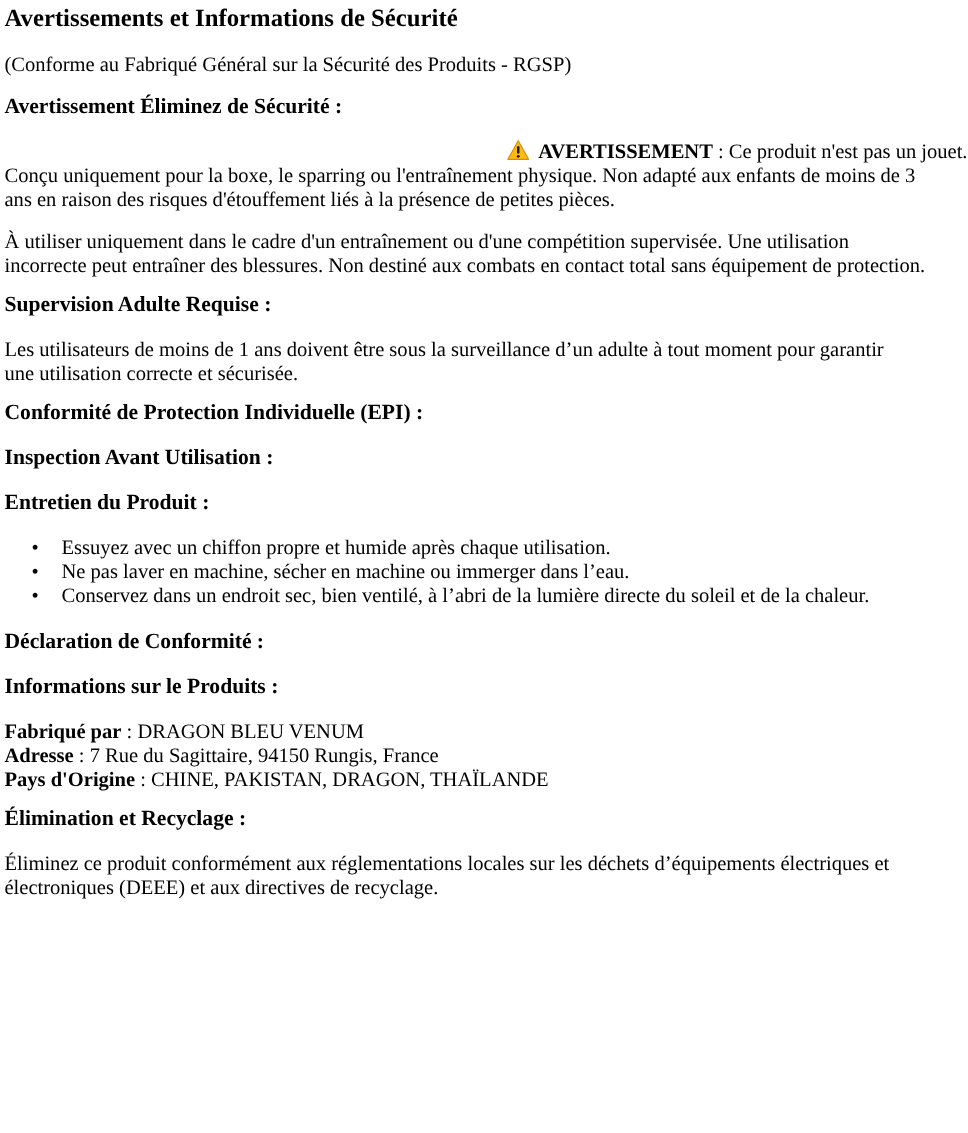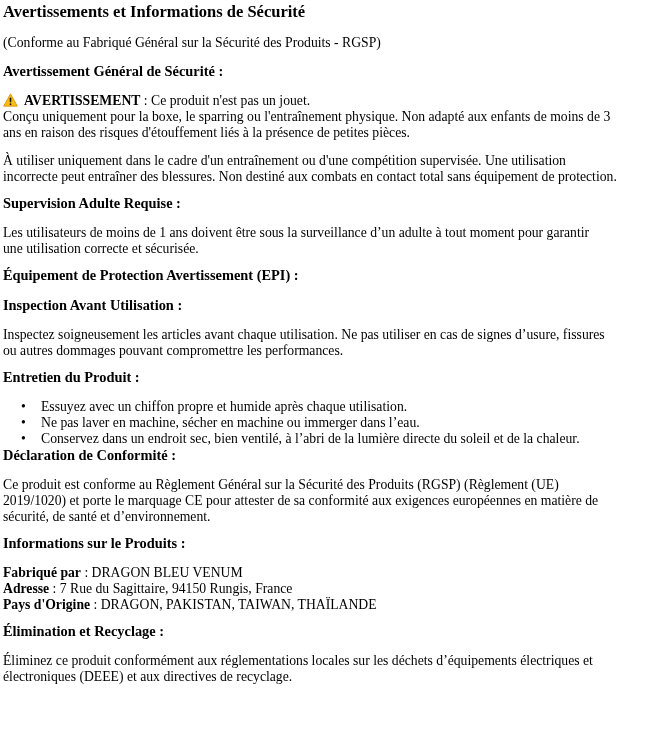"Avertissement Général de Sécurité :" div.sec-heading { text: Général -> Éliminez }
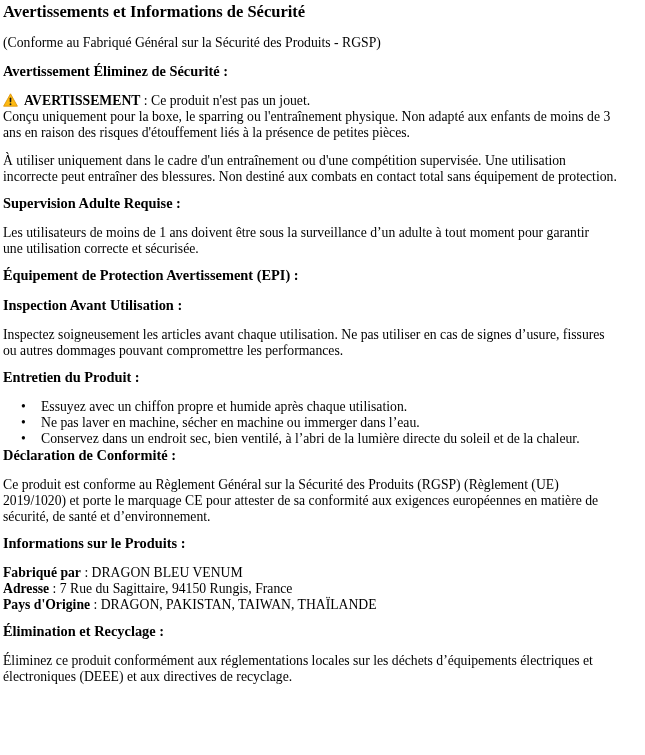"AVERTISSEMENT : Ce produit n'est" .warn-line { text-align: none -> right }
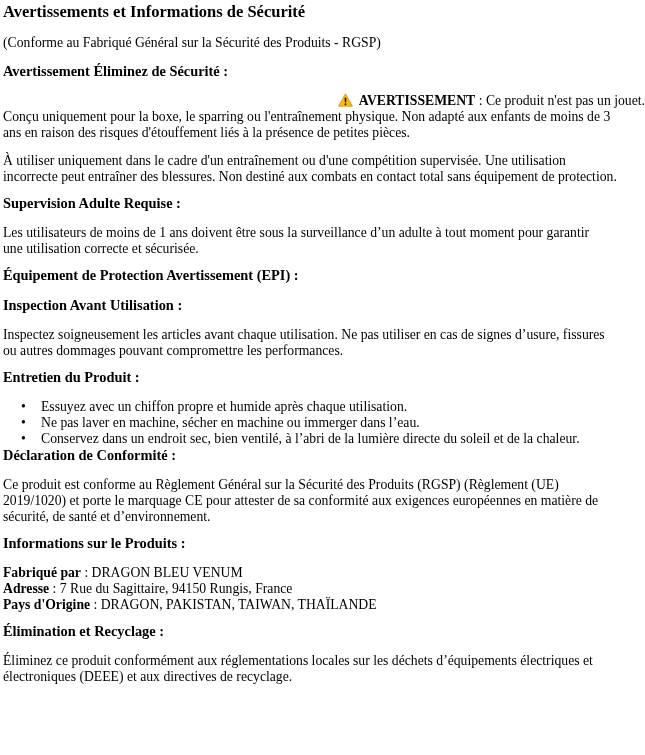"Équipement de Protection Avertissement" div.sec-heading { text: Équipement de Protection Avertissement -> Conformité de Protection Individuelle }
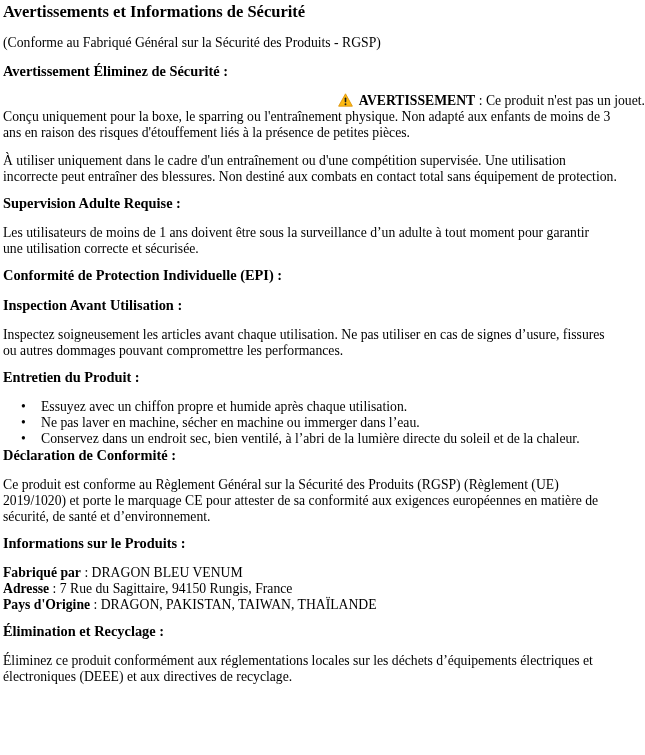"Inspectez soigneusement les articles" div.para { html: <div>Inspectez soigneusement les articles avant chaque utilisation. Ne pas utiliser en cas de signes d’usure, fissures ou autres dommages pouvant compromettre les performances.</div> -> none }
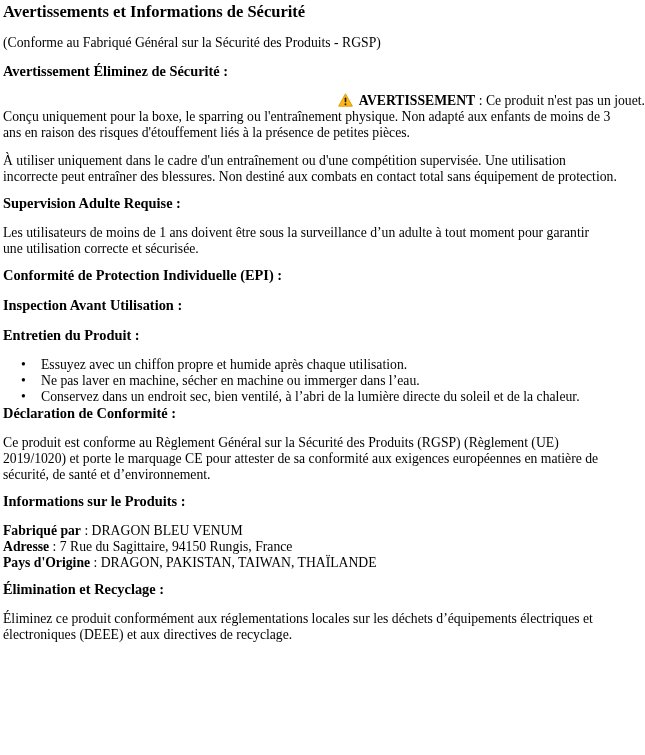"Déclaration de Conformité :" .no-gap { margin-top: 0 -> 15px }
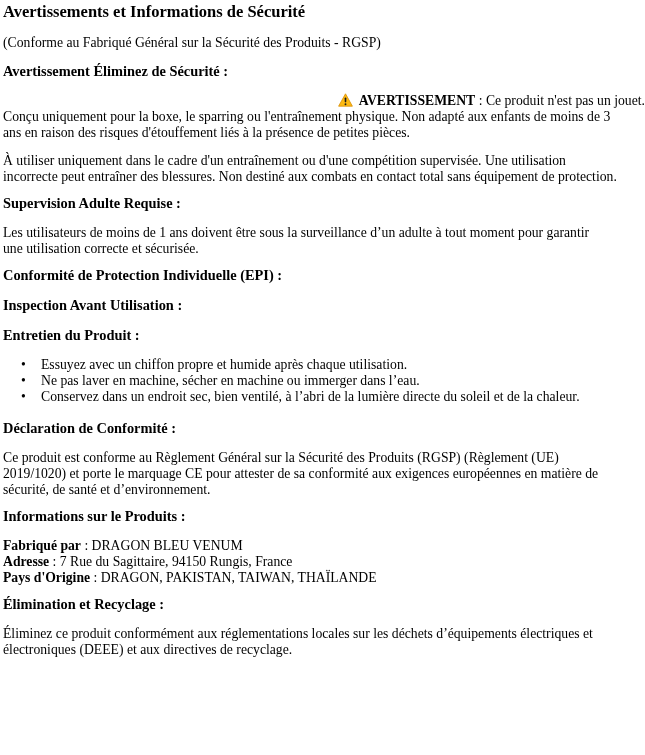"Ce produit est conforme au" div.para { html: <div>Ce produit est conforme au Règlement Général sur la Sécurité des Produits (RGSP) (Règlement (UE) 2019/1020) et porte le marquage CE pour attester de sa conformité aux exigences européennes en matière de sécurité, de santé et d’environnement.</div> -> none }
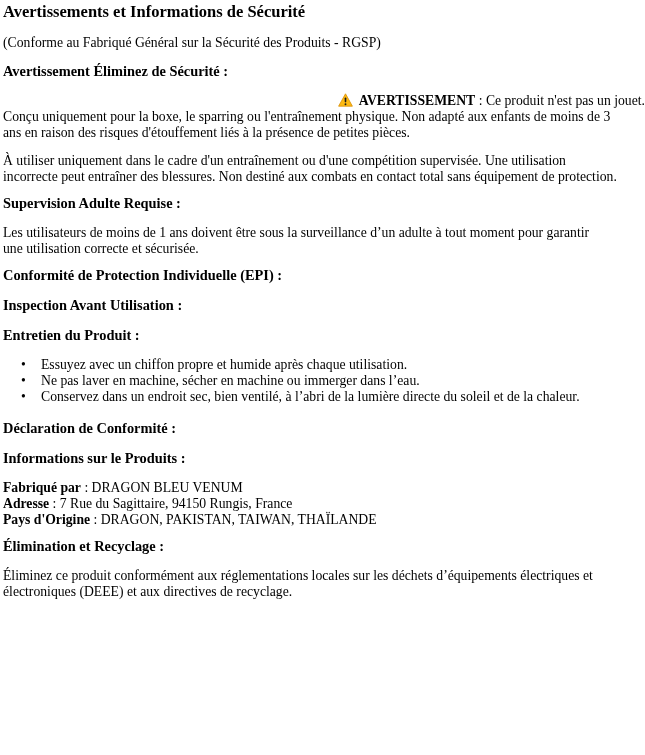": DRAGON, PAKISTAN, TAIWAN, THAÏLANDE" span { text: DRAGON, PAKISTAN, TAIWAN -> CHINE, PAKISTAN, DRAGON }
